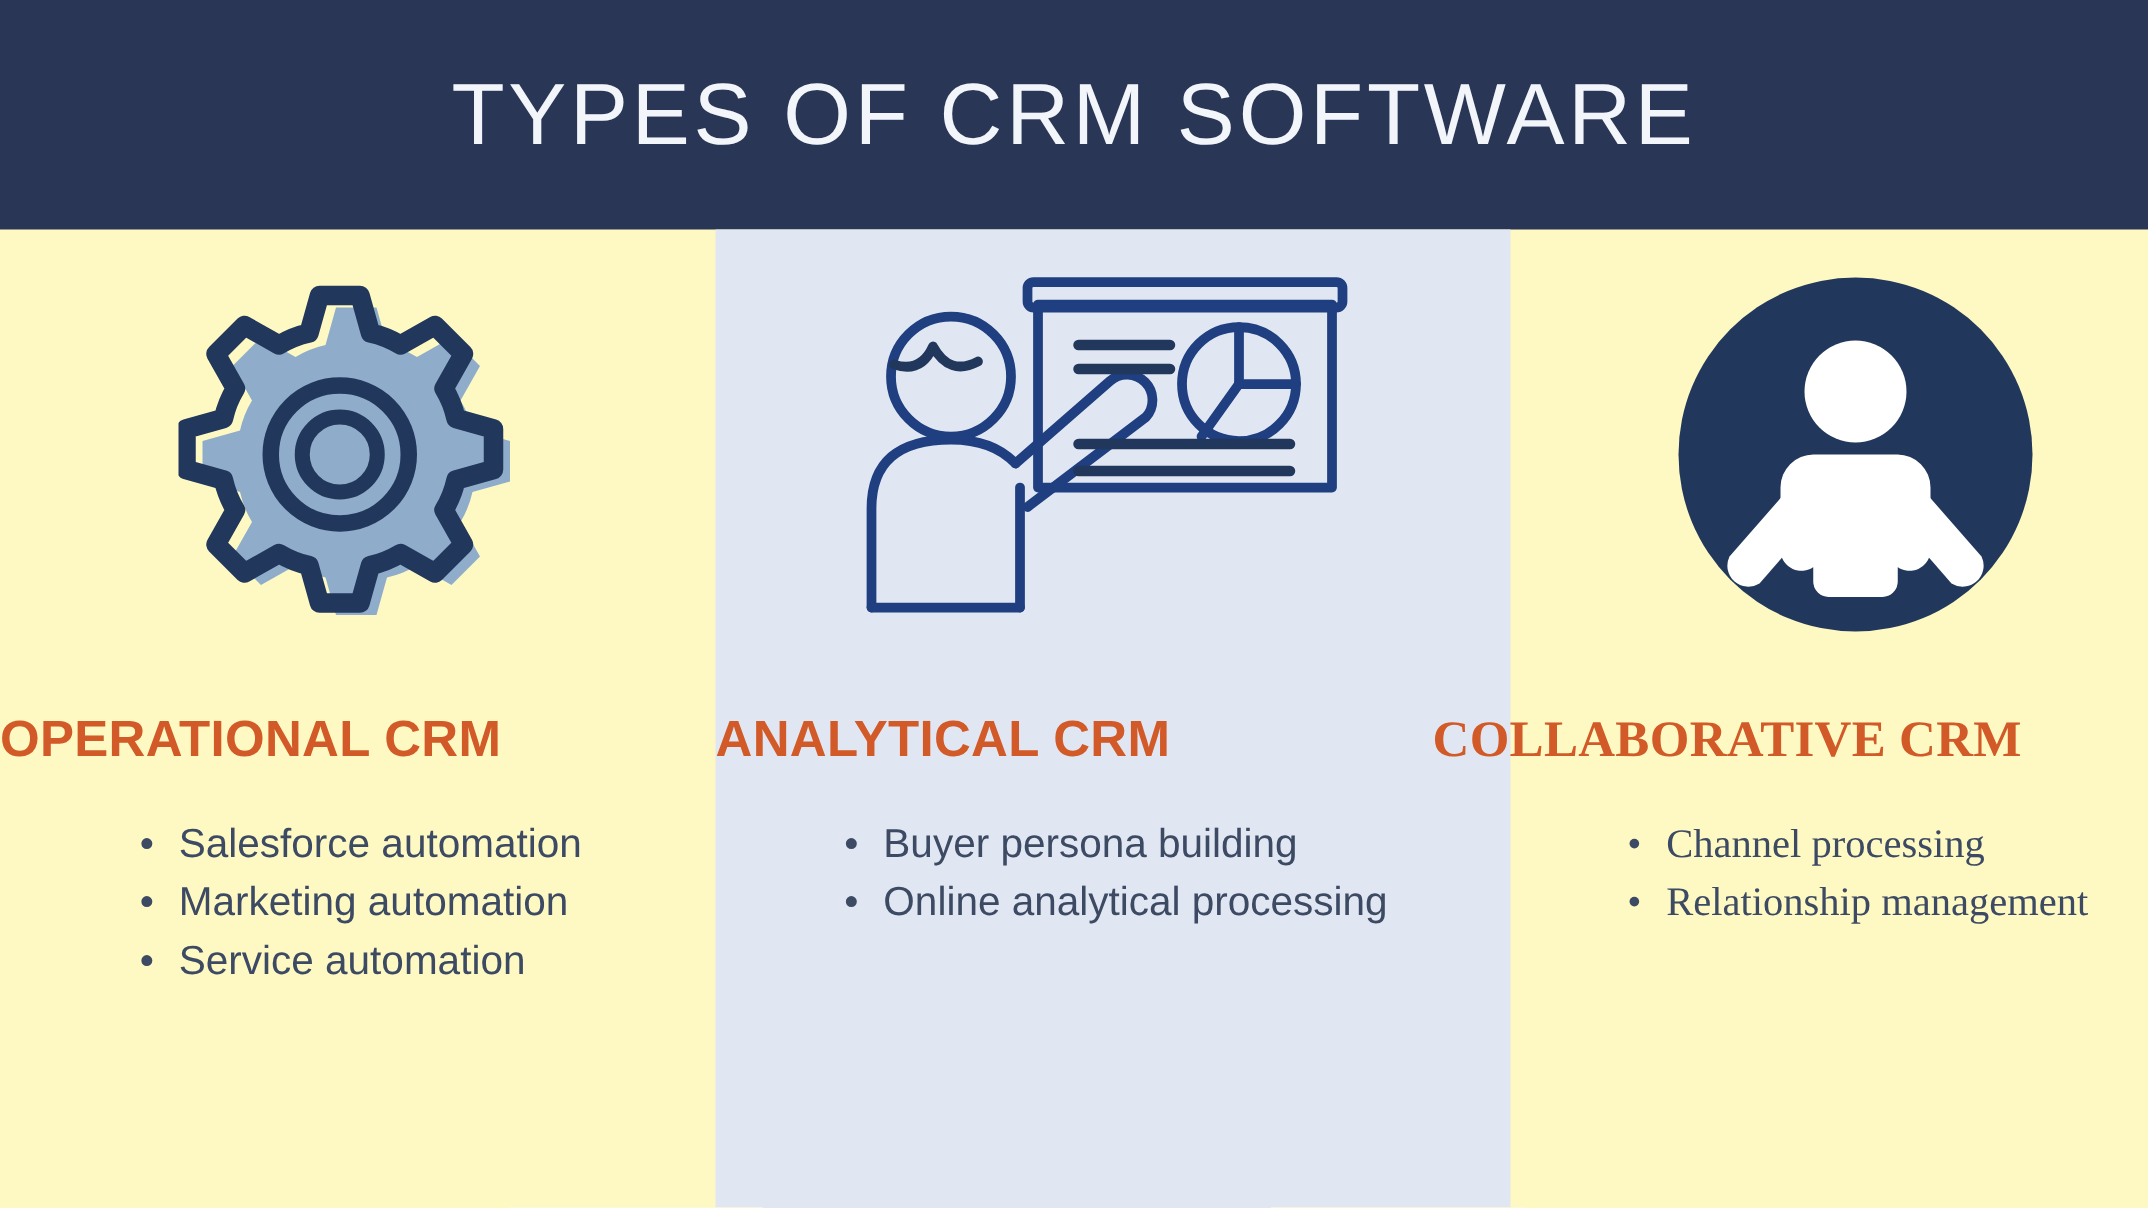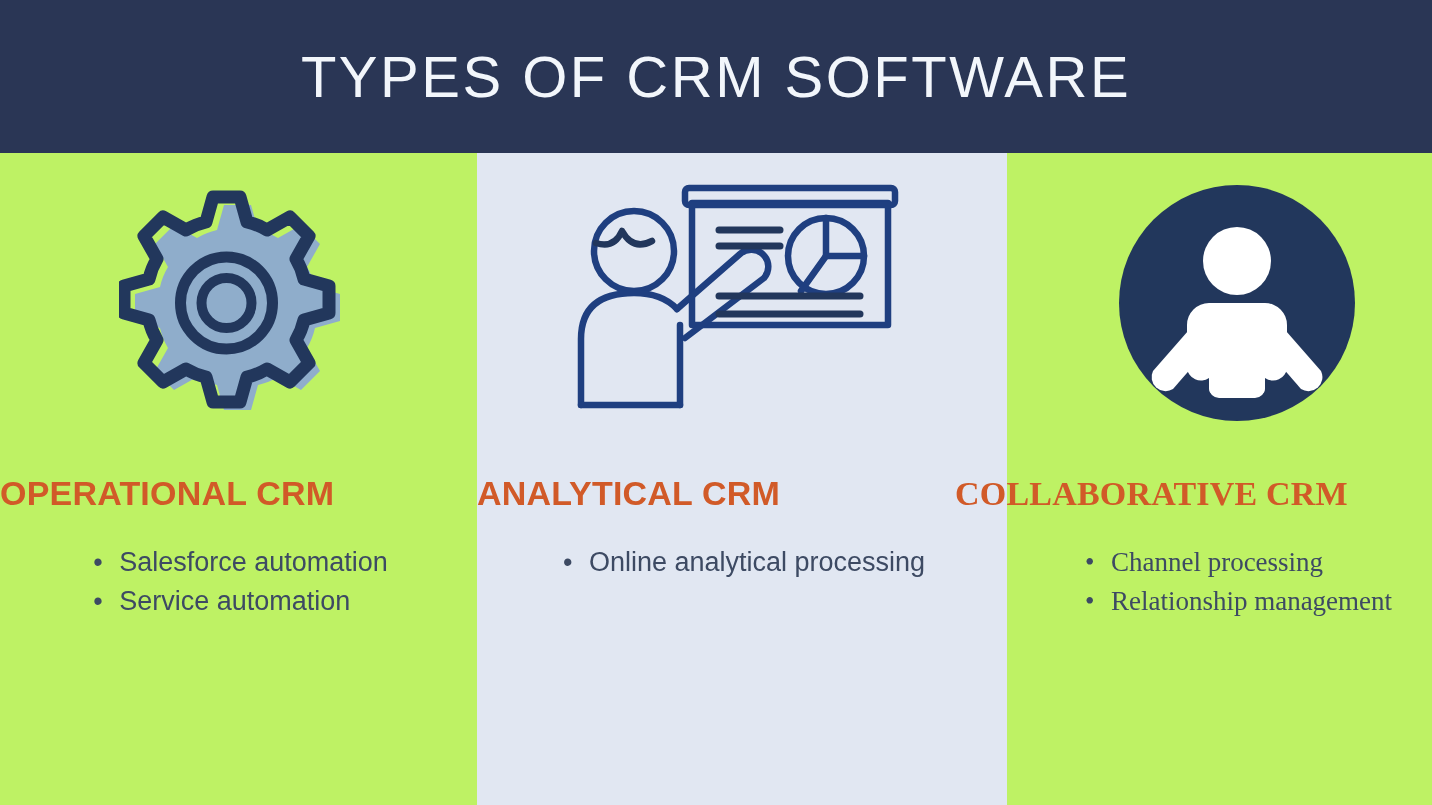"TYPES OF CRM SOFTWARE" .poster { background: #bef264 -> #fef9c3 }
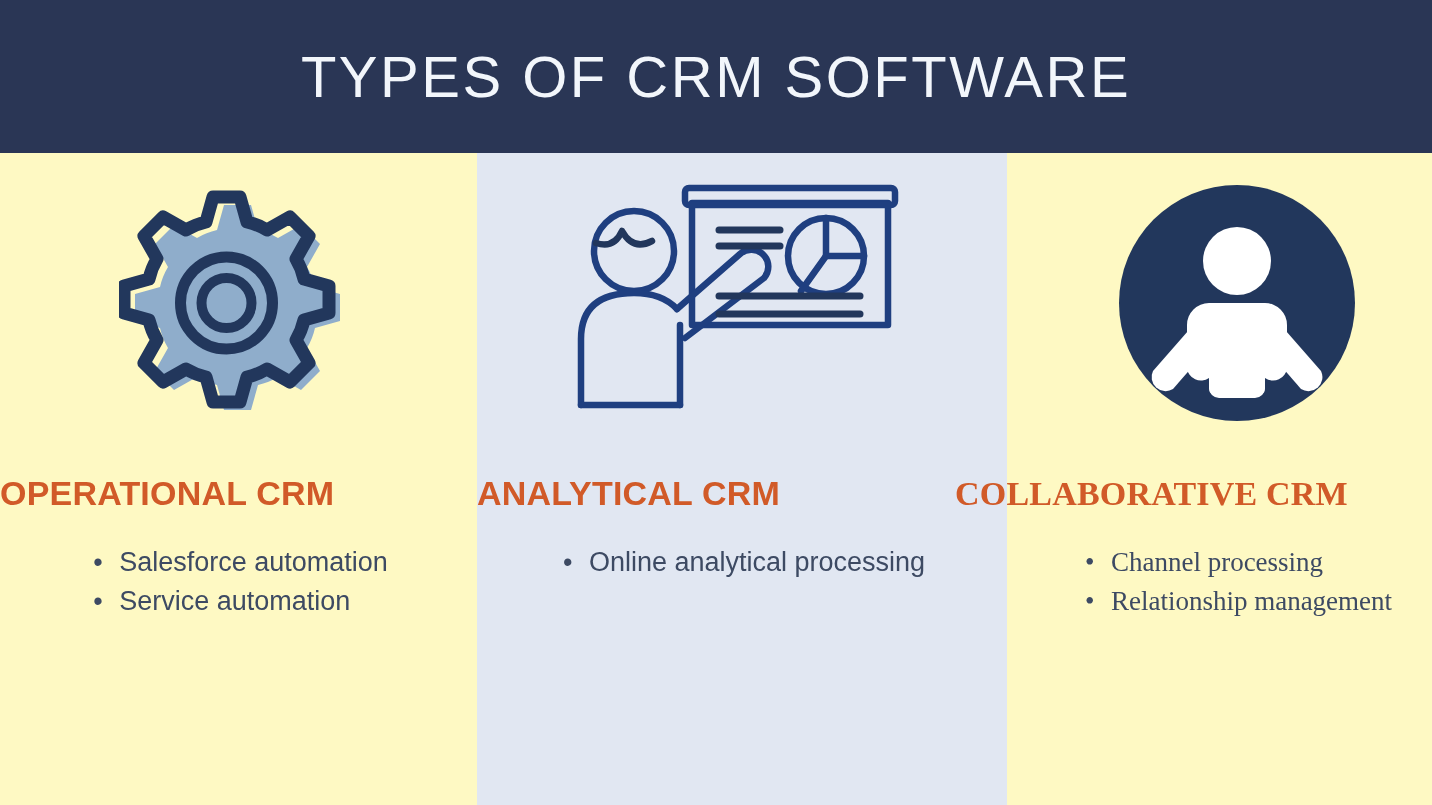"Buyer persona building" li { html: none -> <li>Buyer persona building</li> }
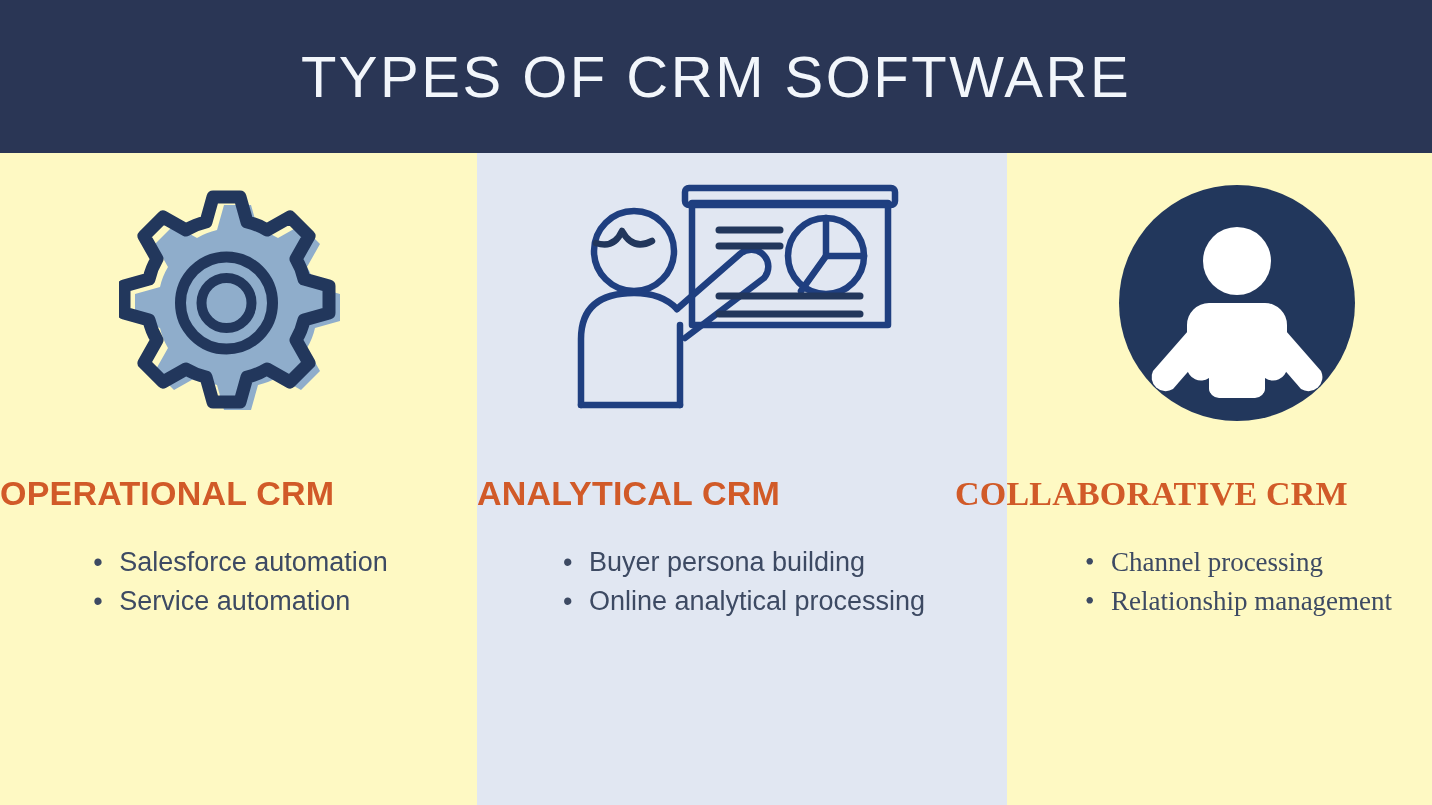"Marketing automation" li { html: none -> <li>Marketing automation</li> }
